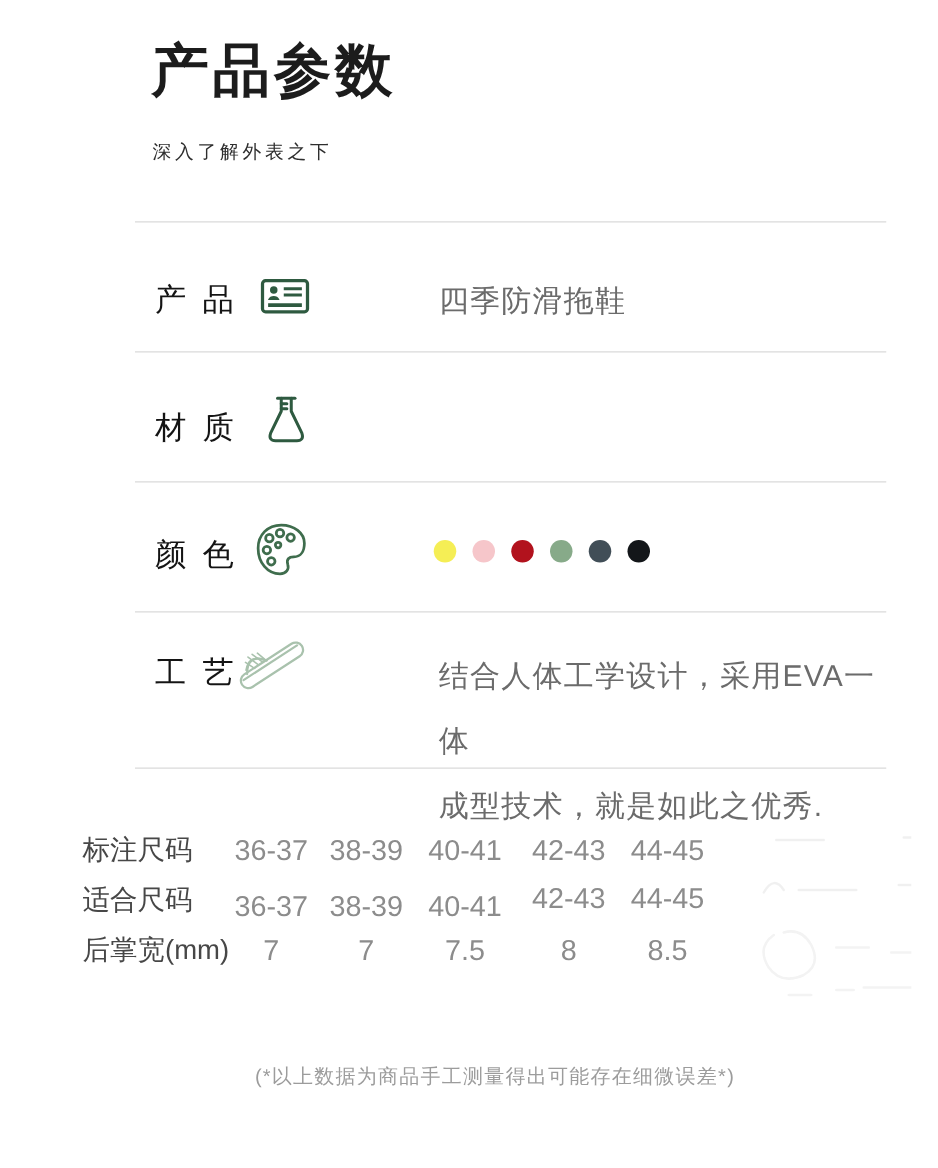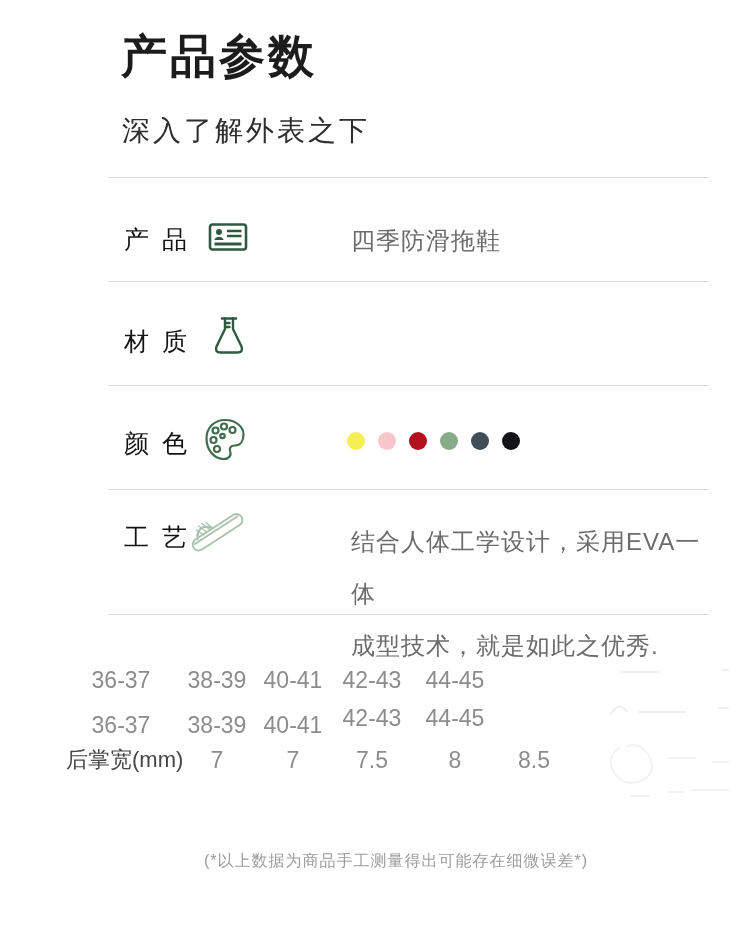"深入了解外表之下" .subtitle { font-size: 28px -> 15px }
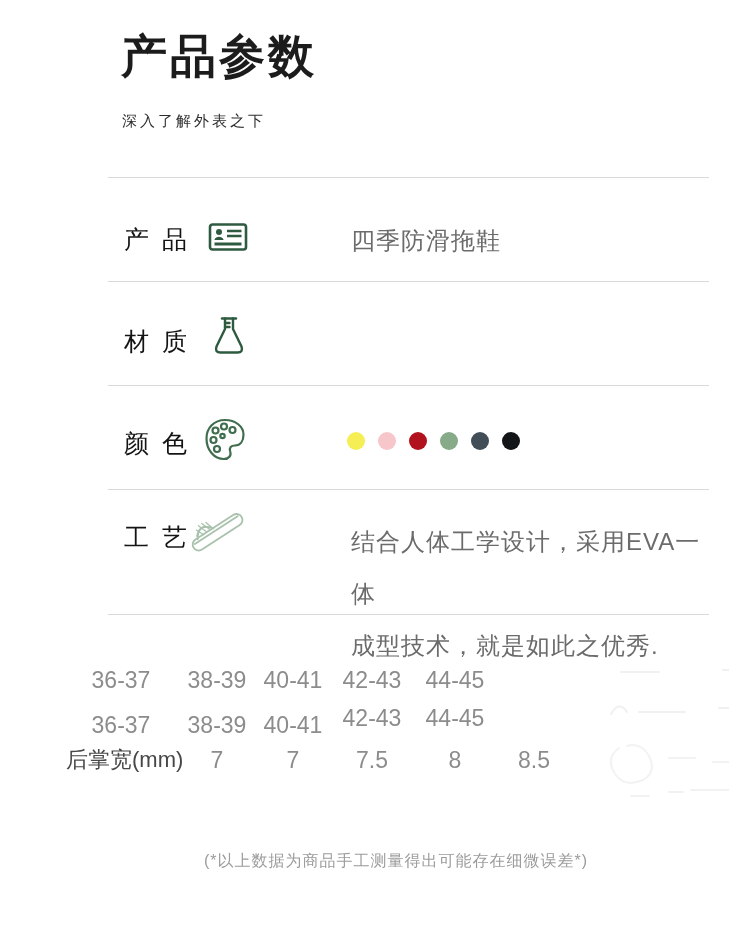"标注尺码" span.row-label { html: none -> <span>标注尺码</span> }
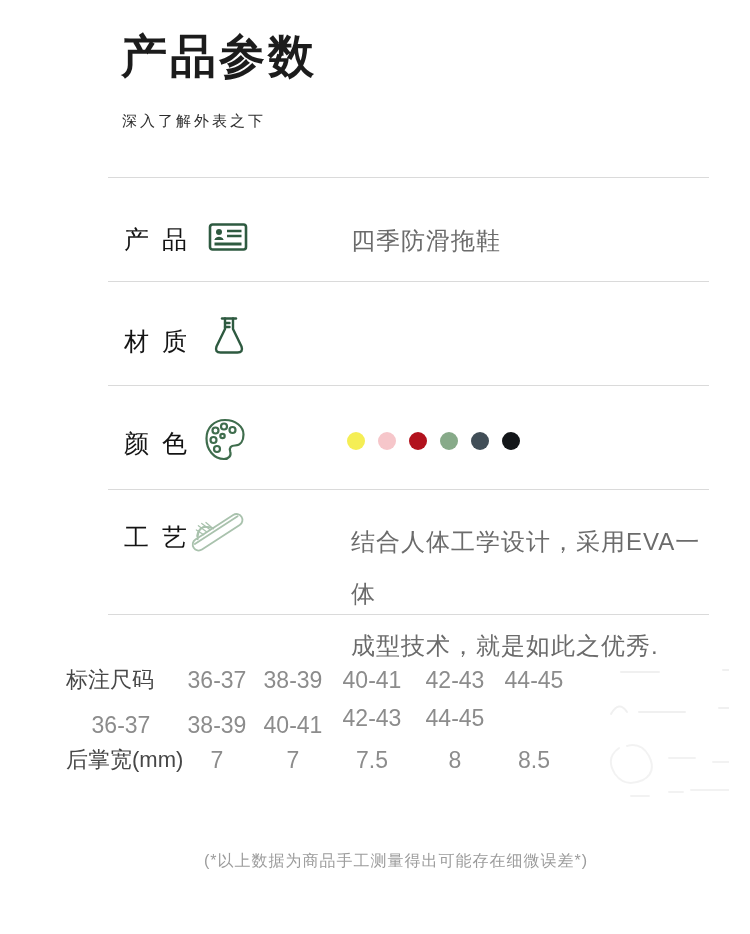"适合尺码" span.row-label { html: none -> <span>适合尺码</span> }
